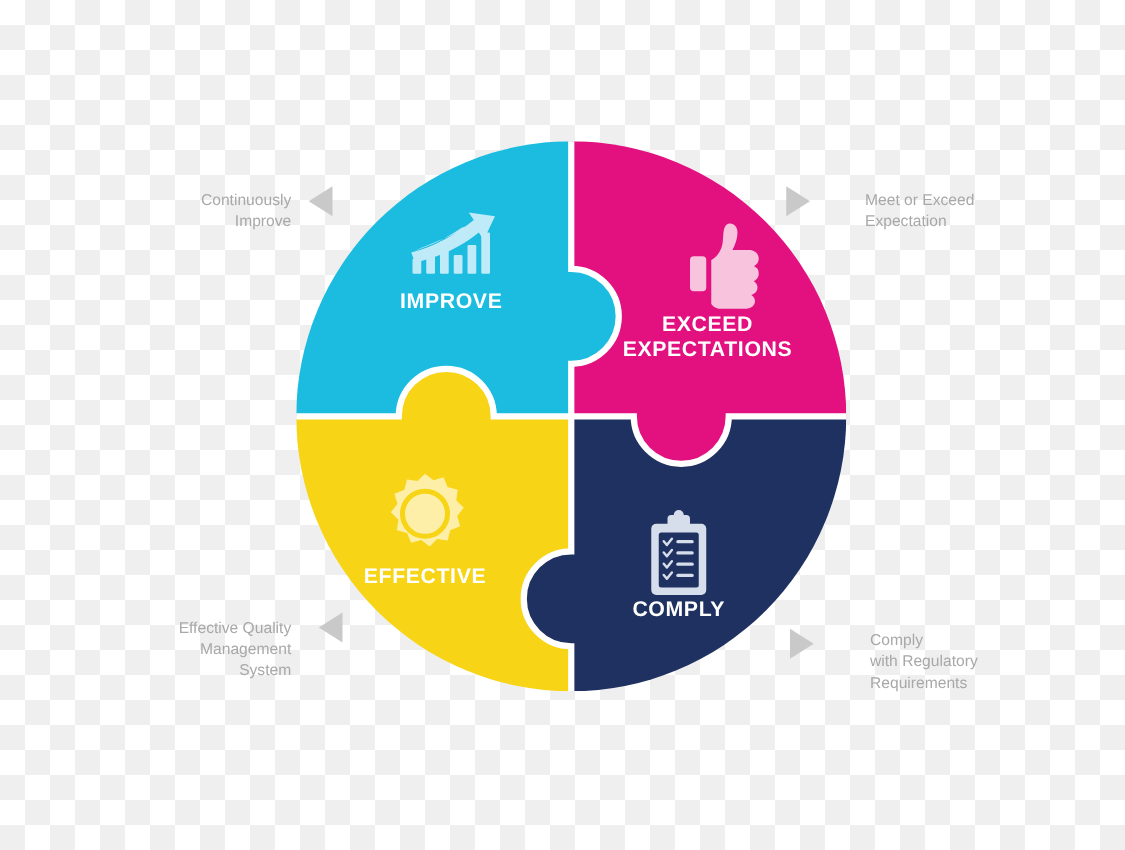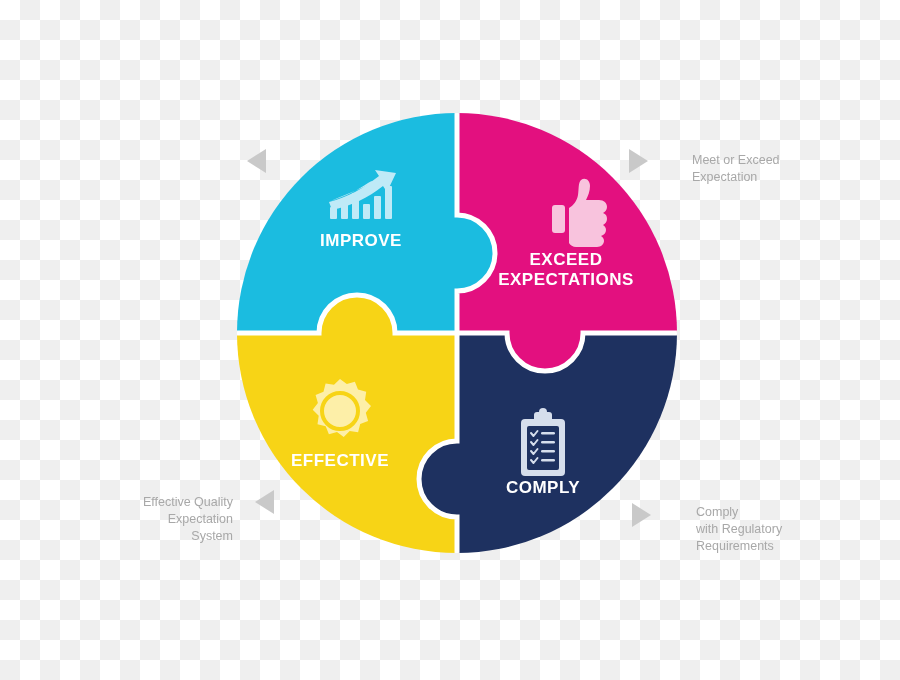"Continuously" div.side-label { html: none -> <div>Continuously Improve</div> }
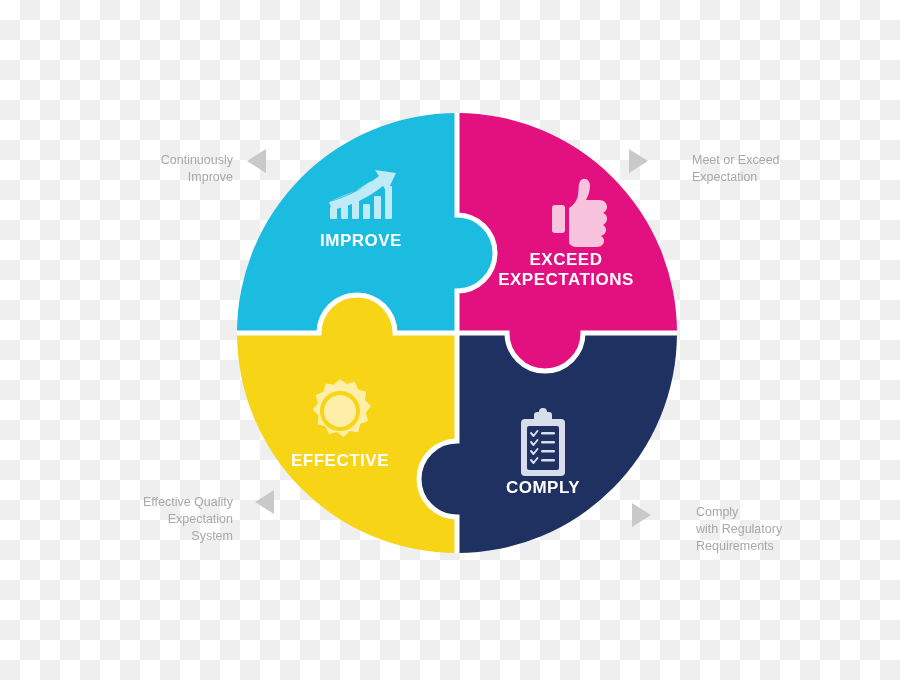"Effective Quality" div.side-label { text: Expectation -> Management }
